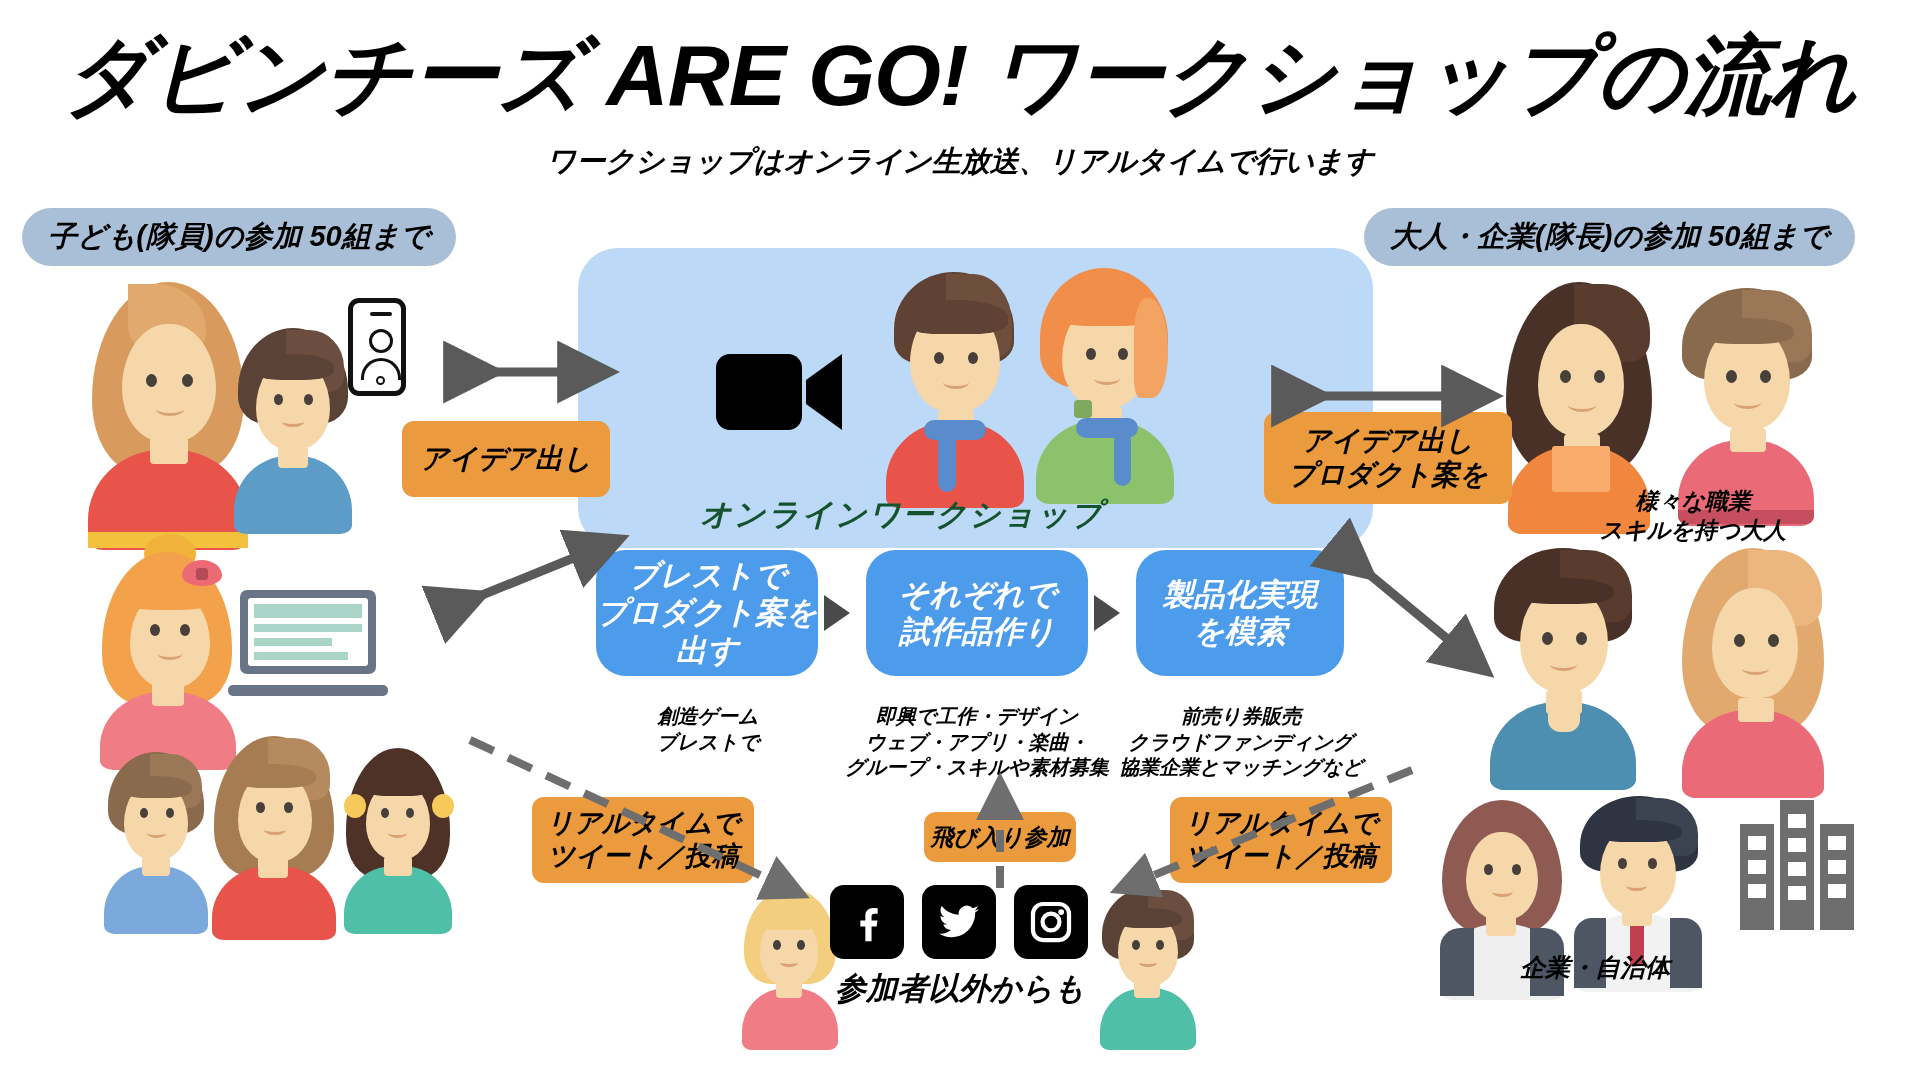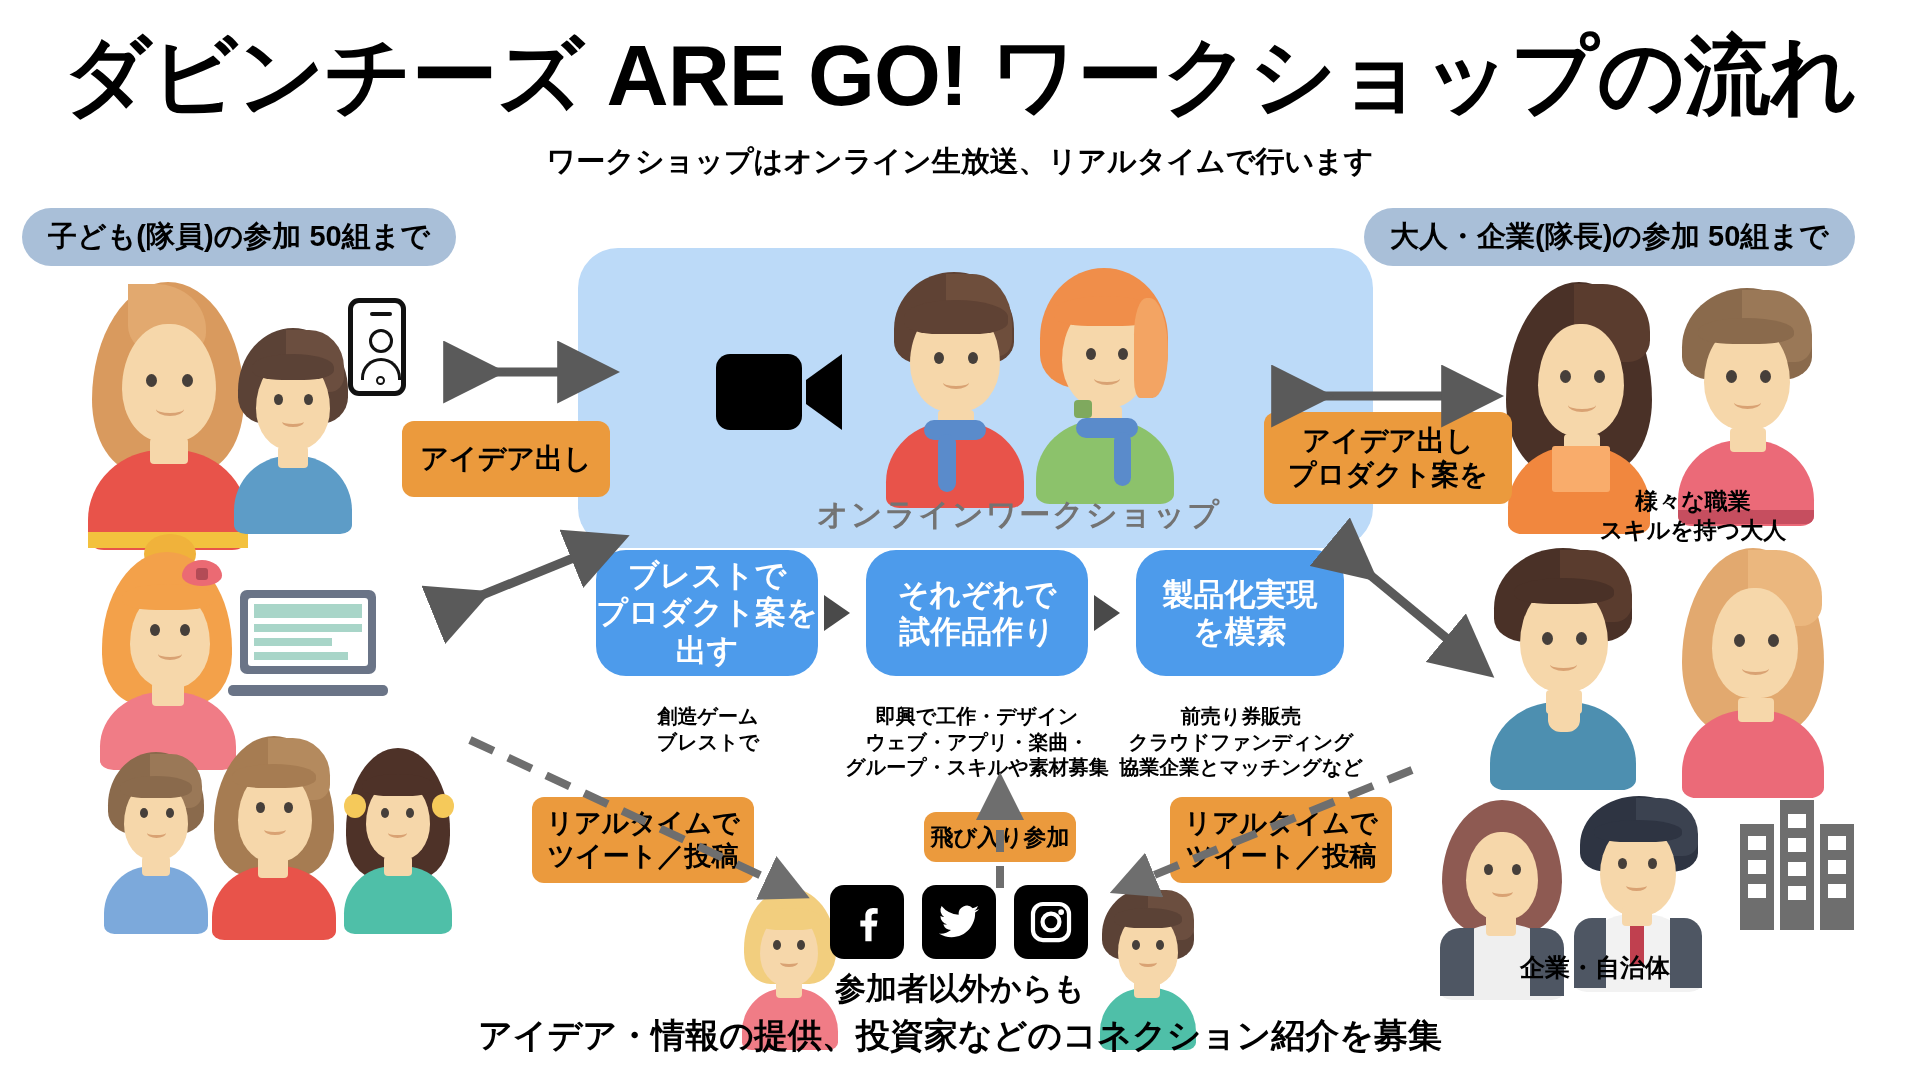"ダビンチーズ ARE GO! ワークショップの流れ" #stage { font-style: none -> italic }
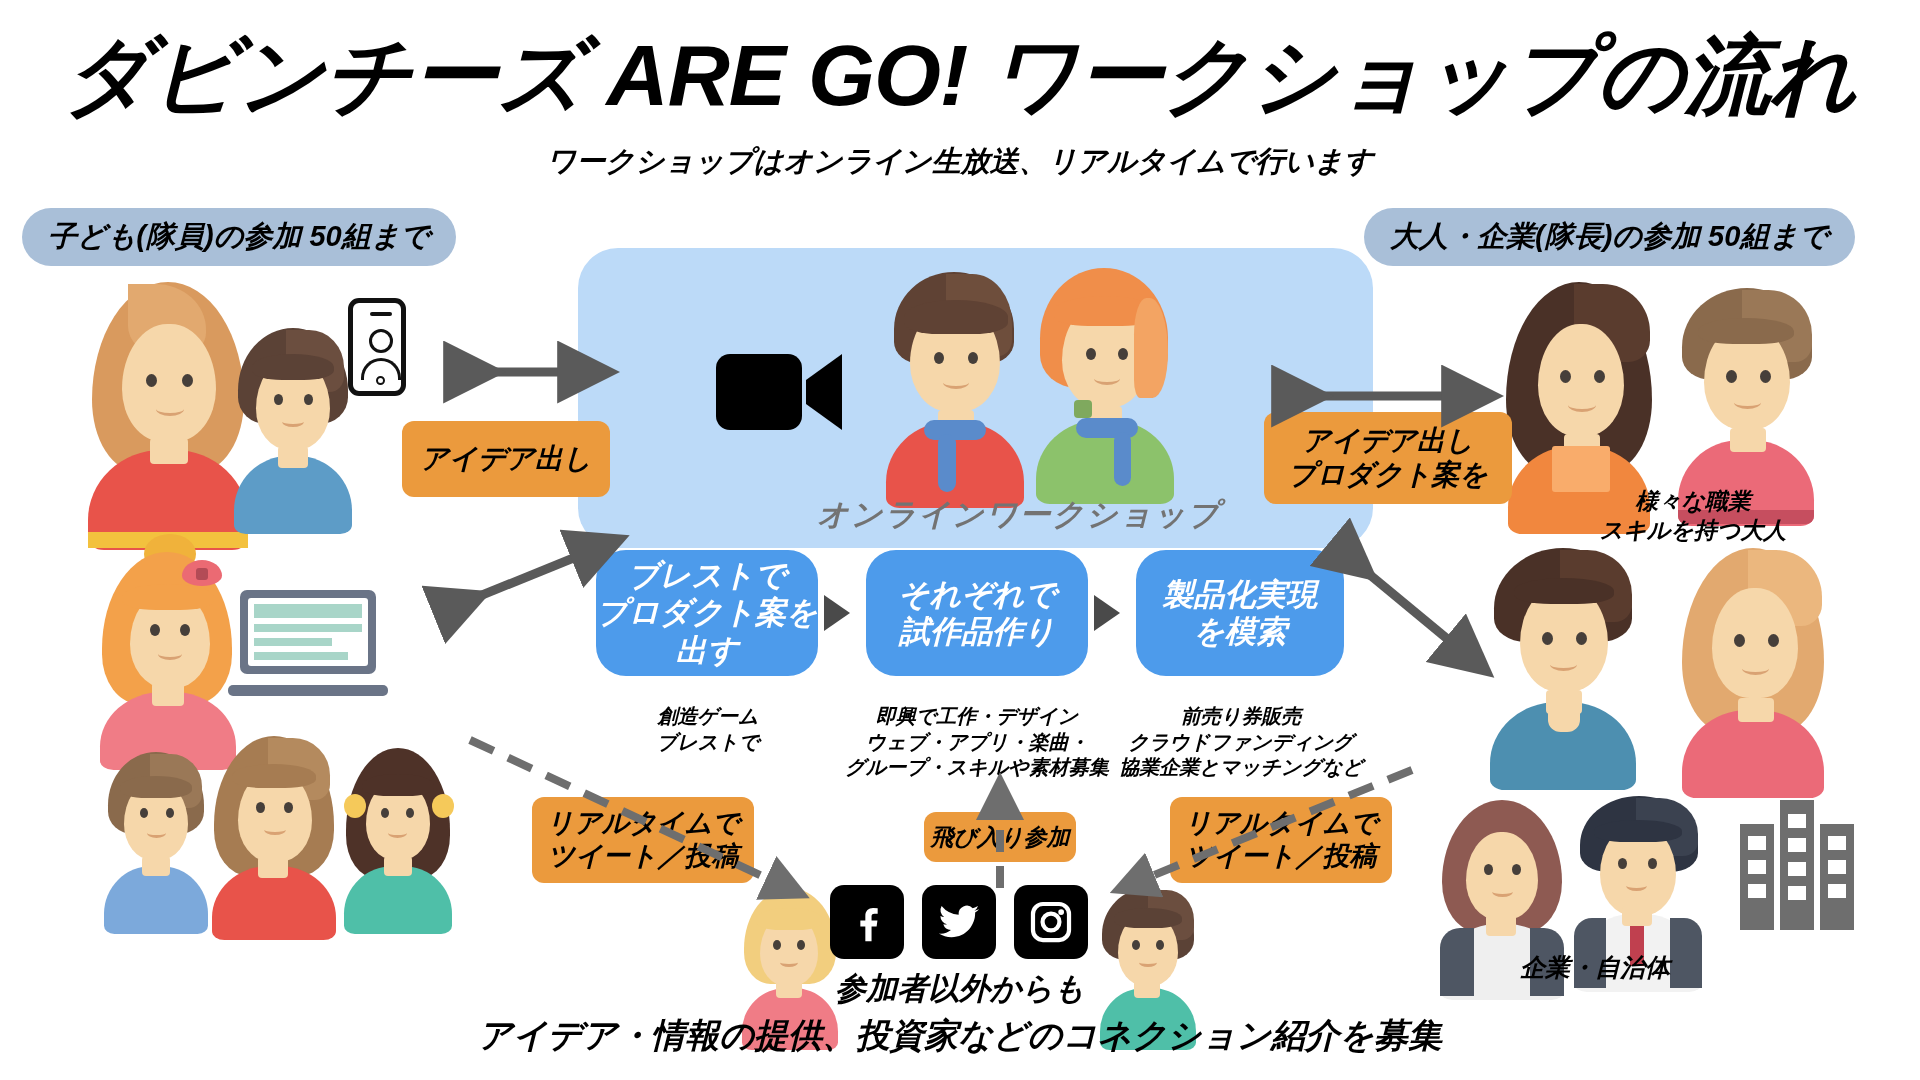"オンラインワークショップ" #center-caption { color: #737373 -> #14532d; left: 661px -> 700px; text-align: right -> left }
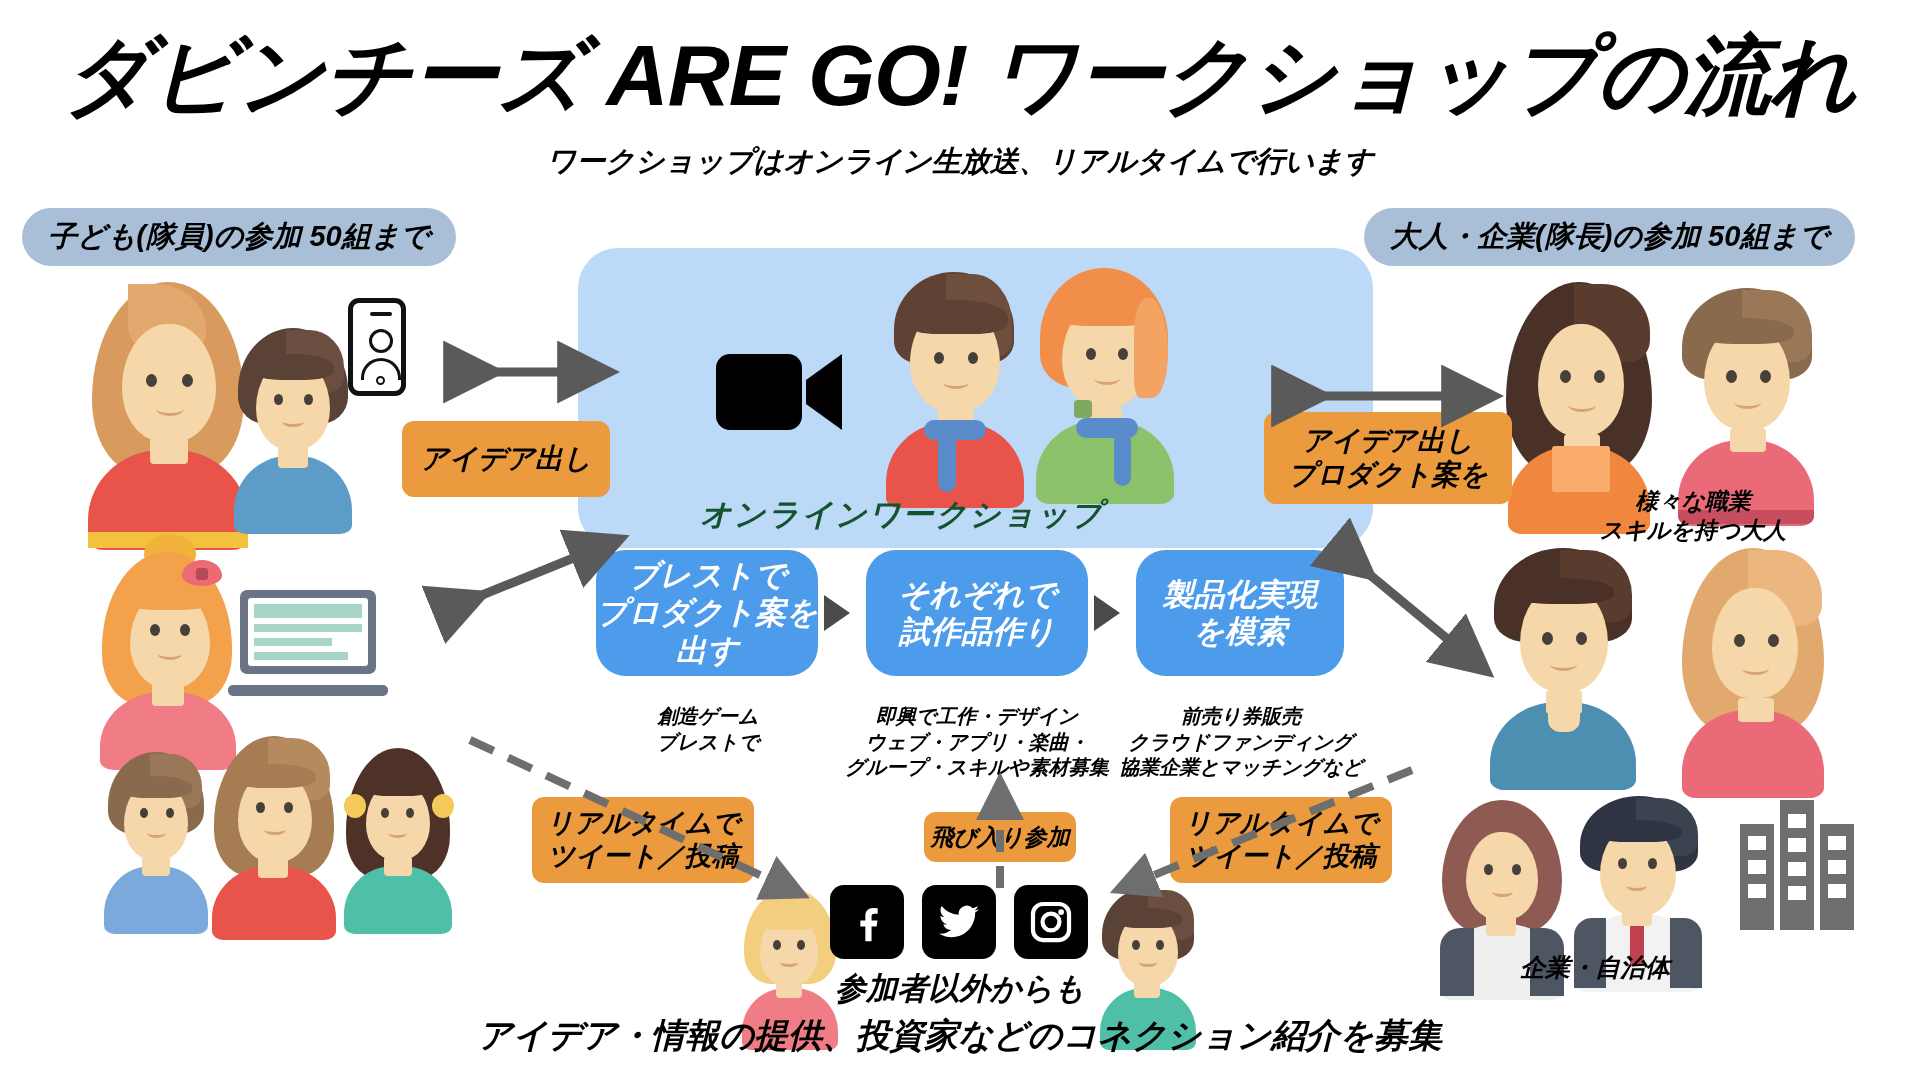"アイデア・情報の提供、投資家などのコネクション紹介を募集" div.caption { html: <div> <span>アイデア・情報の提供、投資家などのコネクション紹介を募集</span> </div> -> none }
